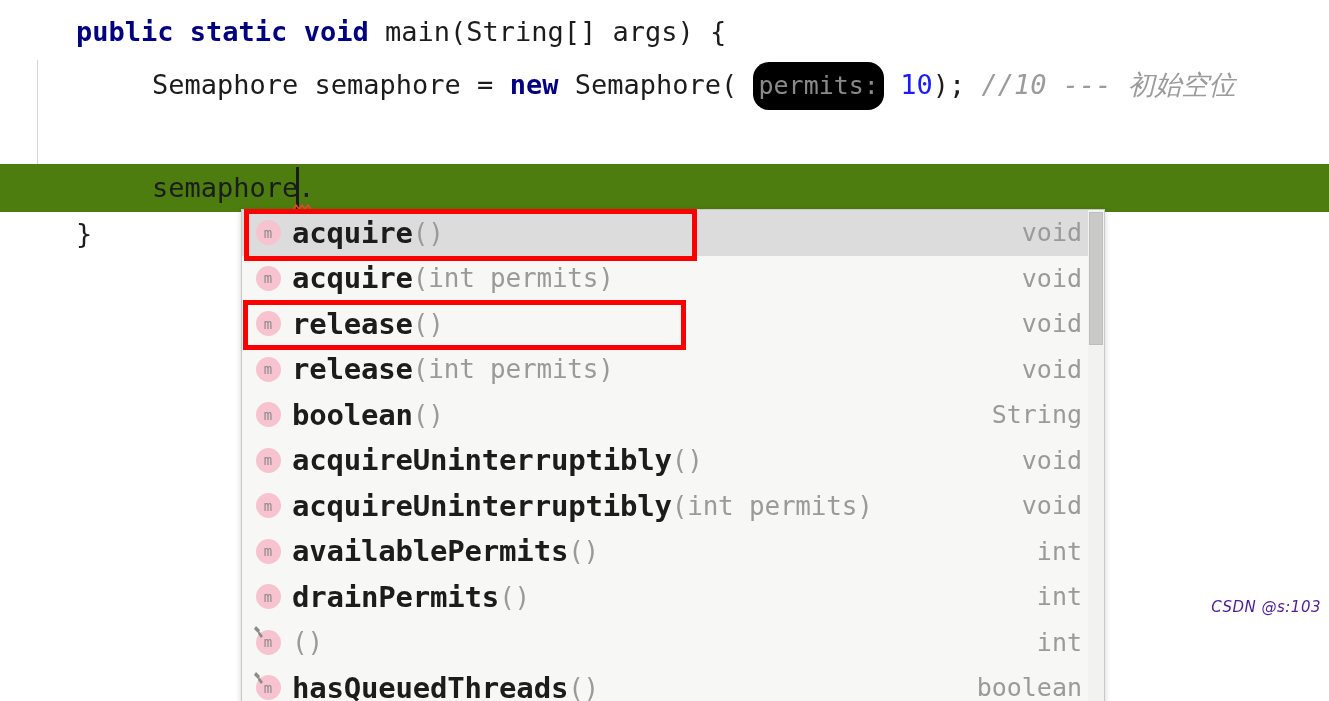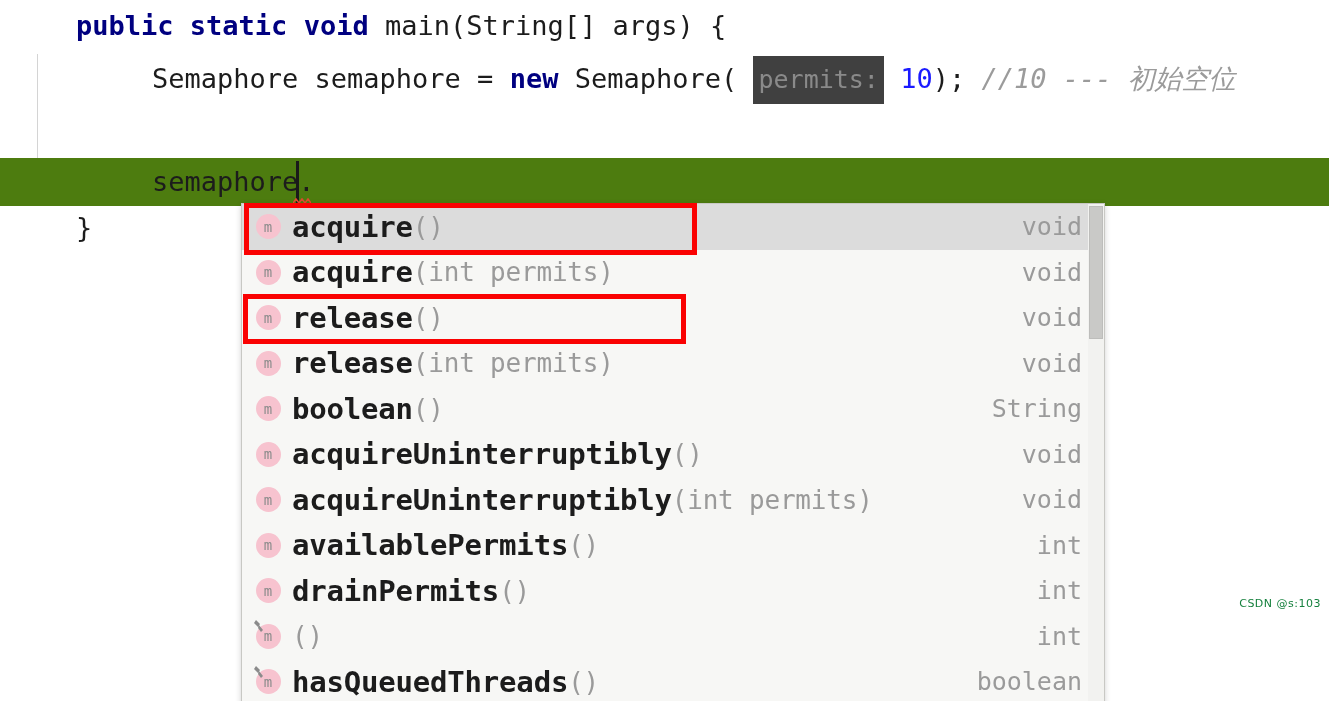"public static void main(String[] args)" #editor { top: 6px -> 12px }
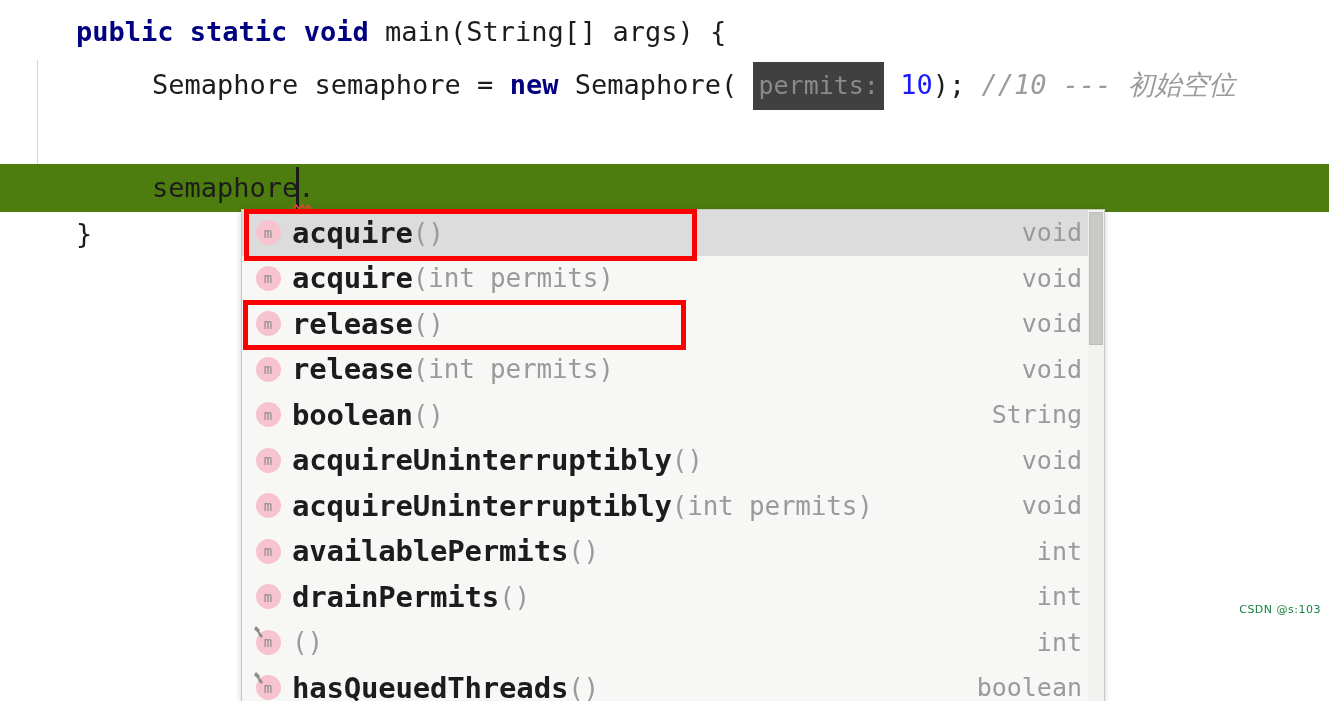"permits:" .hint-chip { background: #404040 -> #000000; border-radius: 0 -> 16px }
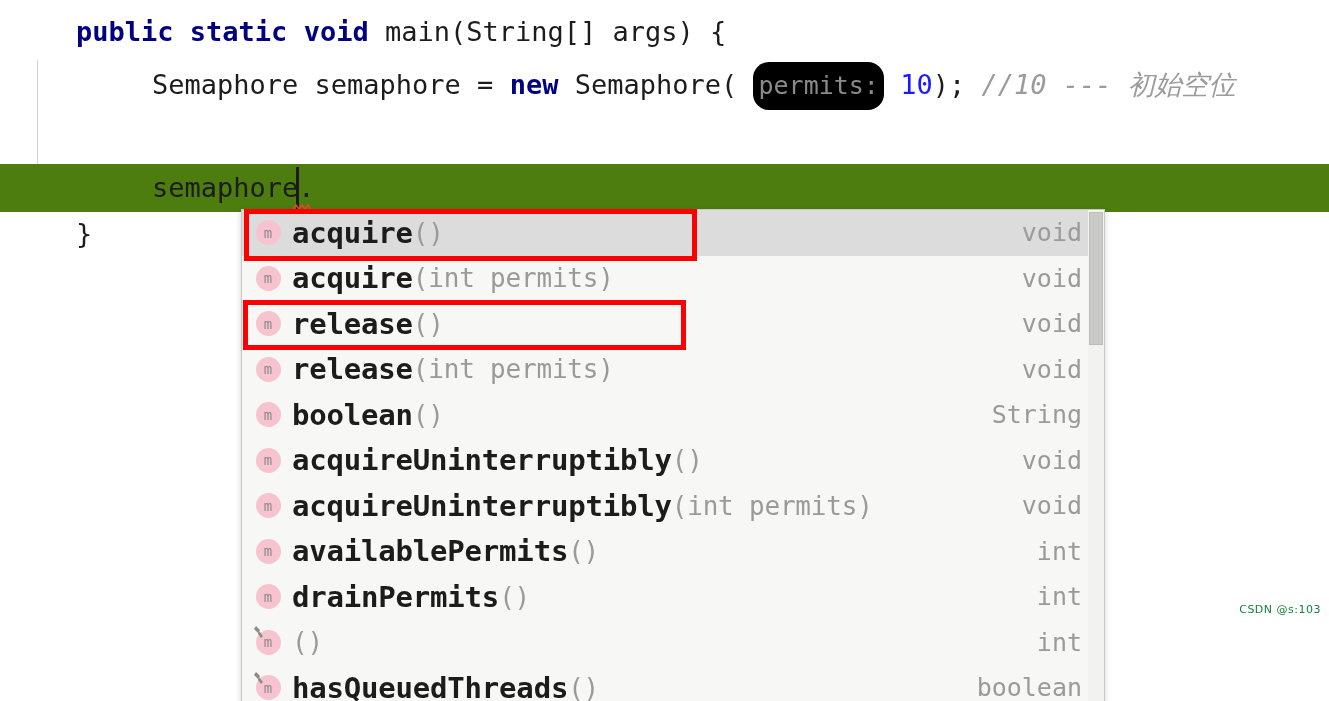"CSDN @s:103" #watermark { color: #15803d -> #4c1d95; font-size: 11px -> 15px; font-style: none -> italic }
